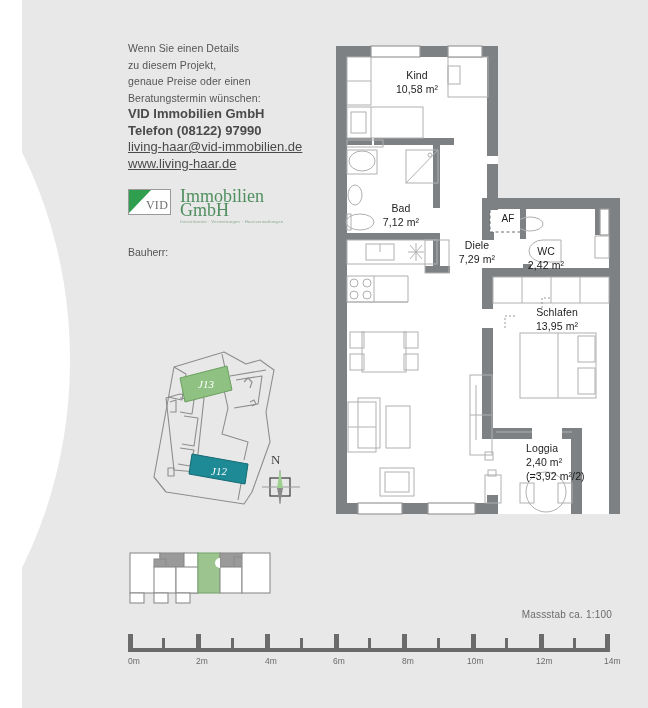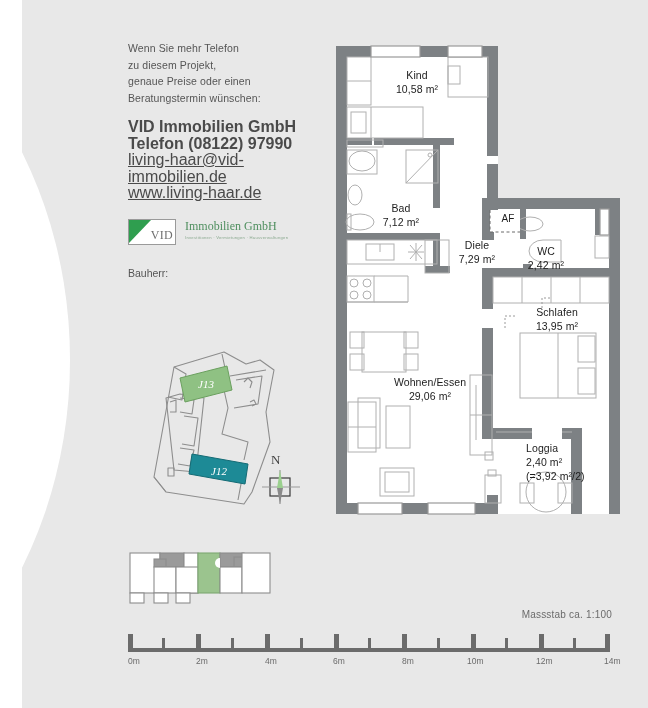"Wenn Sie mehr Telefon" div { text: mehr Telefon -> einen Details }
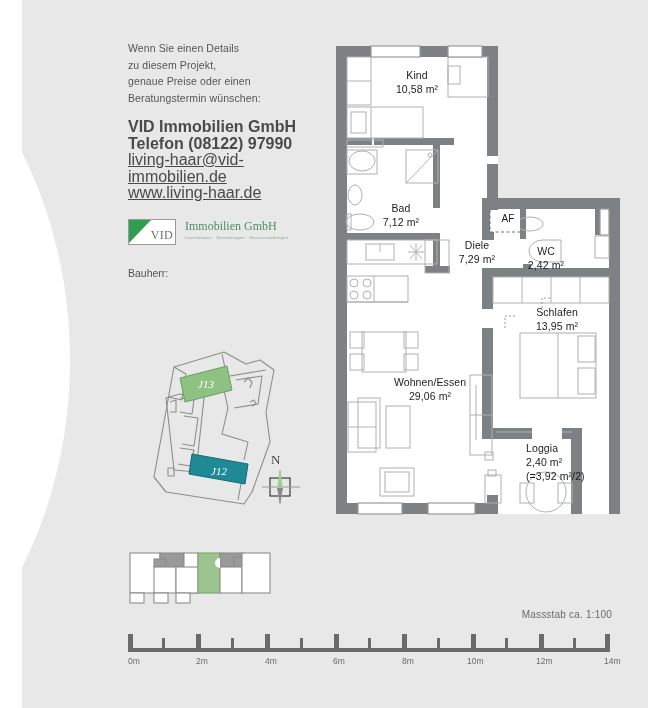"VID Immobilien GmbH" .contact { font-size: 16px -> 13px; margin-top: 13px -> none }
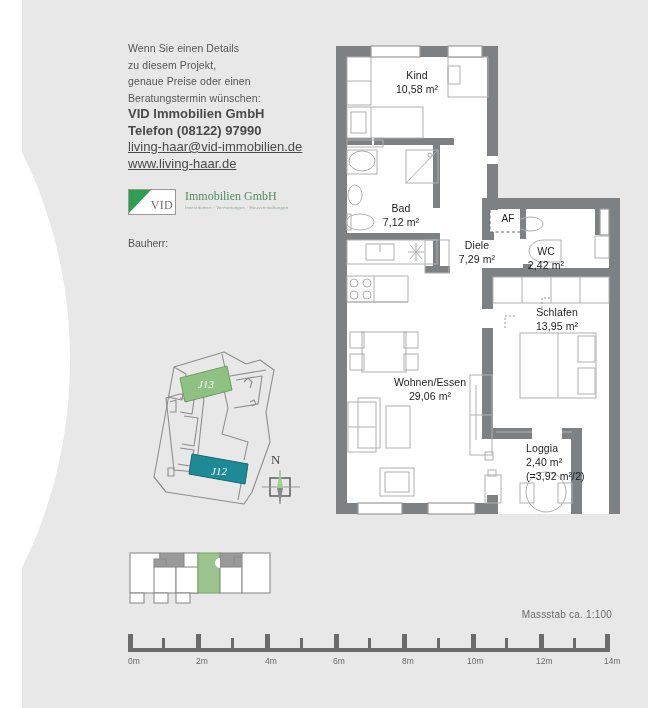"Immobilien GmbH" #vidname { font-size: 12px -> 18px }
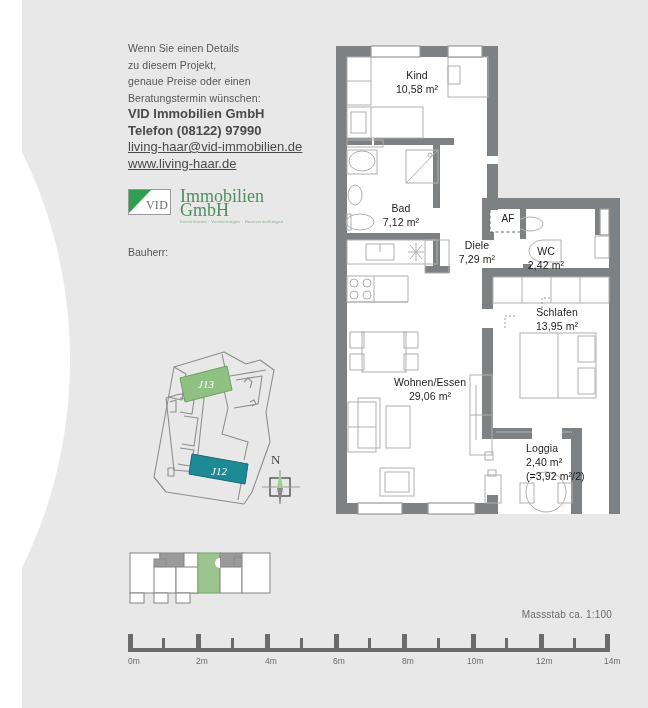"Wohnen/Essen" div.rlab { html: <div> <span>Wohnen/Essen</span> <span>29,06 m²</span> </div> -> none }
